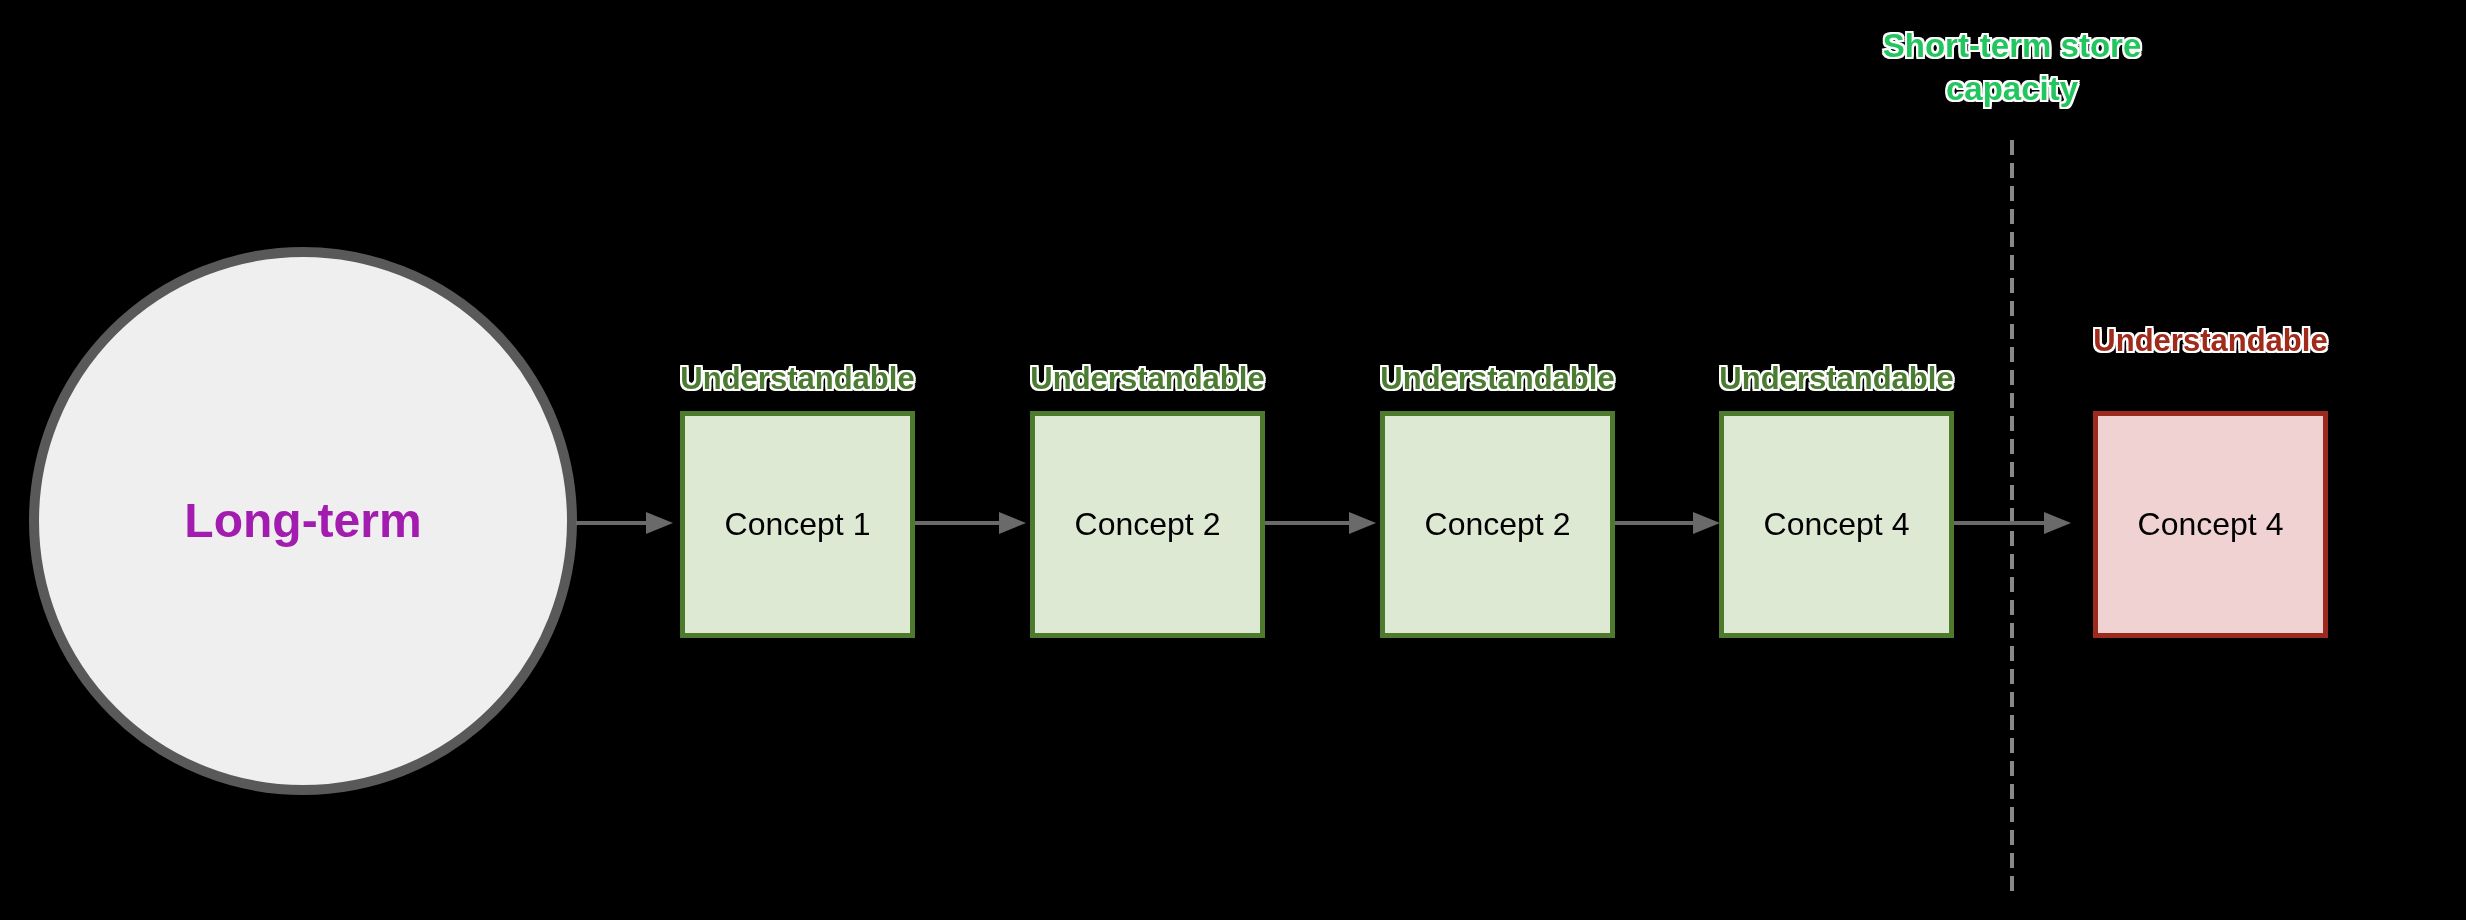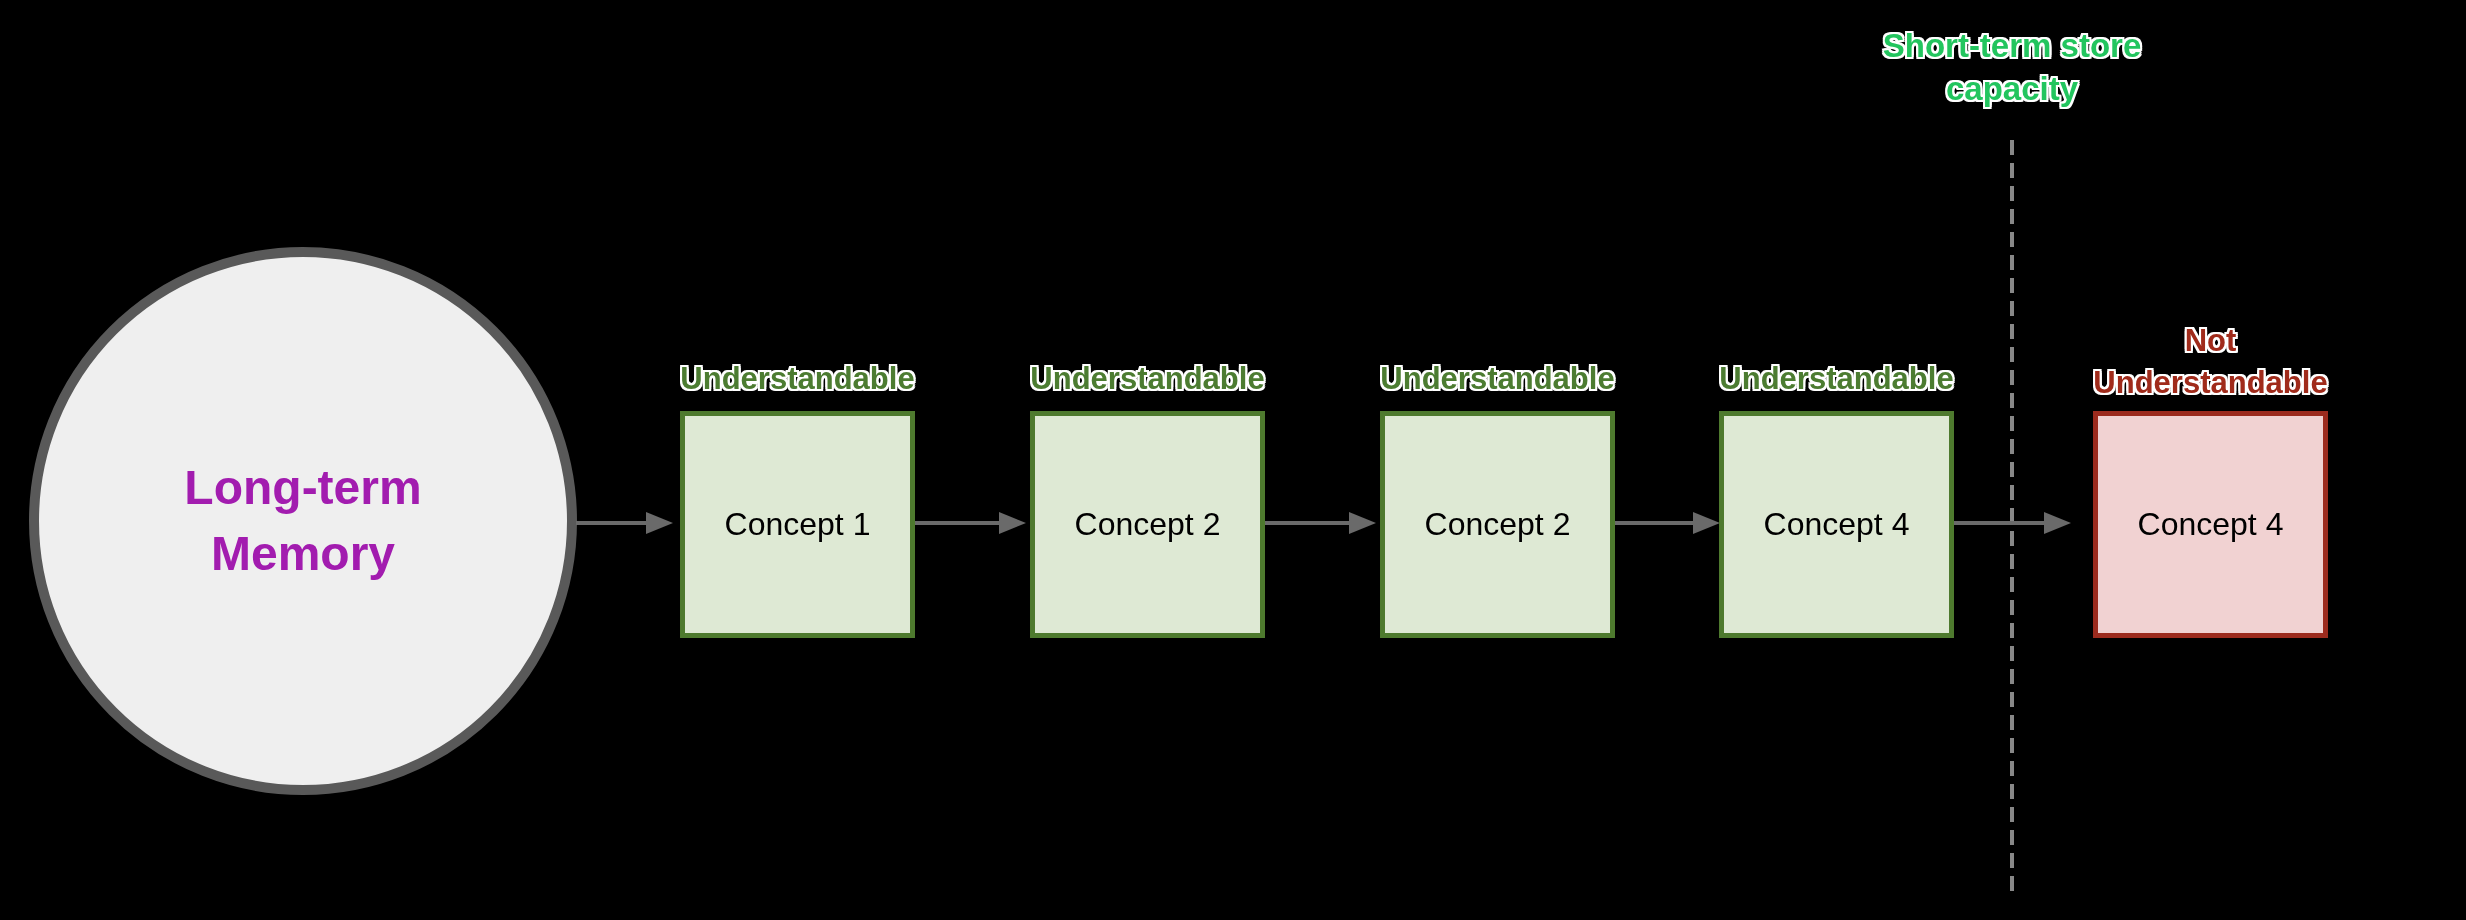"Not" span.line { html: <span>Not</span> -> none }
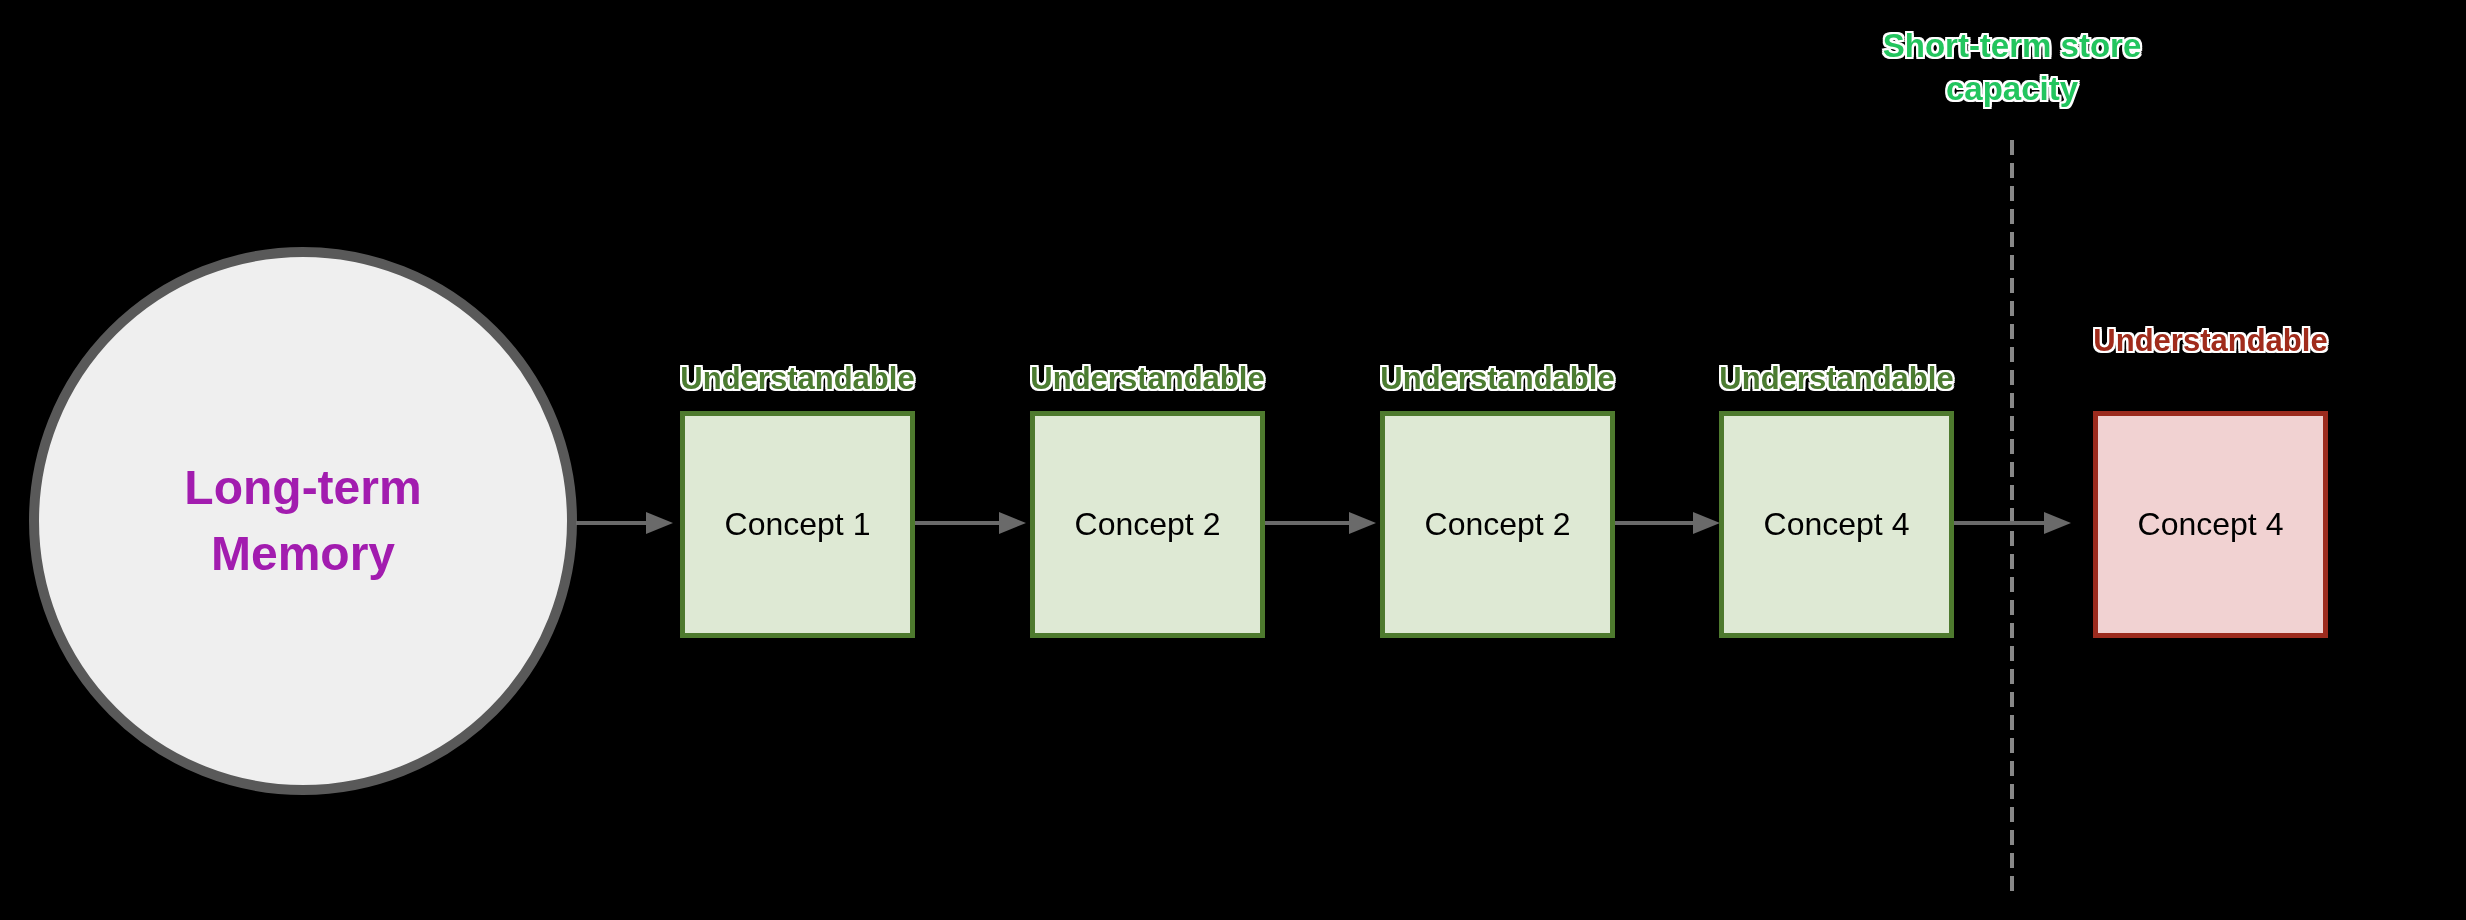"Memory" span.line { html: <span>Memory</span> -> none }
